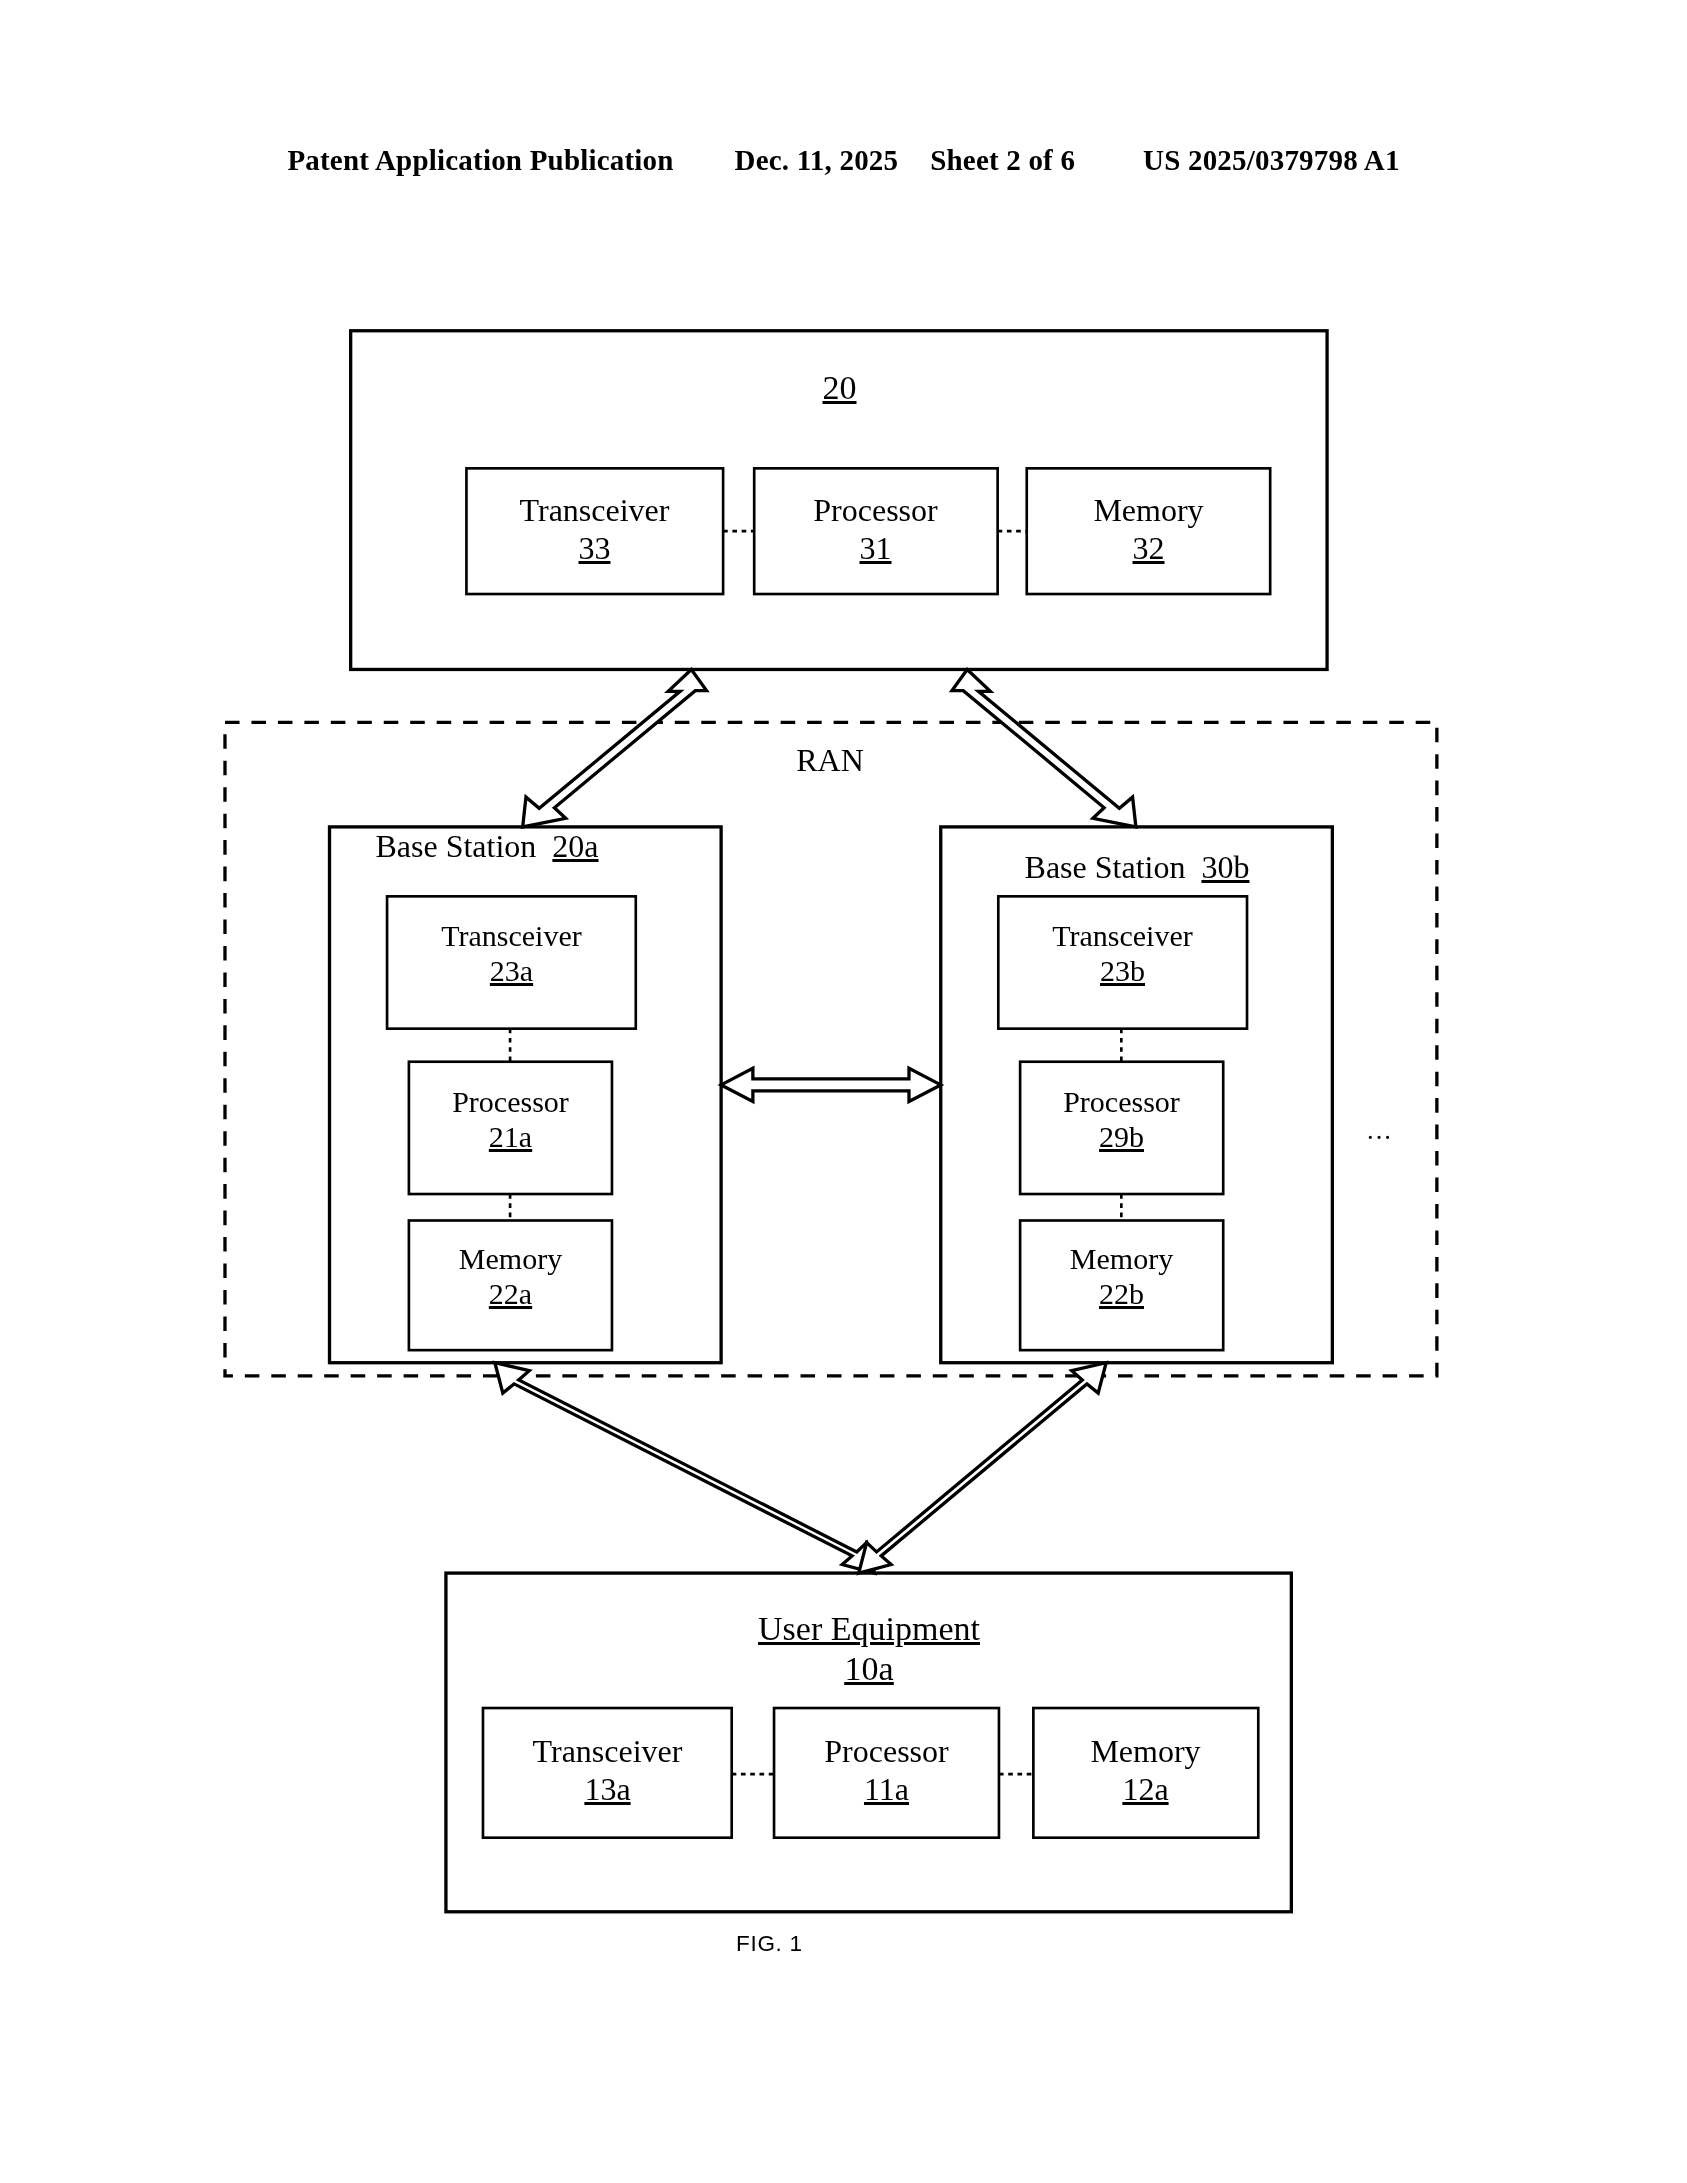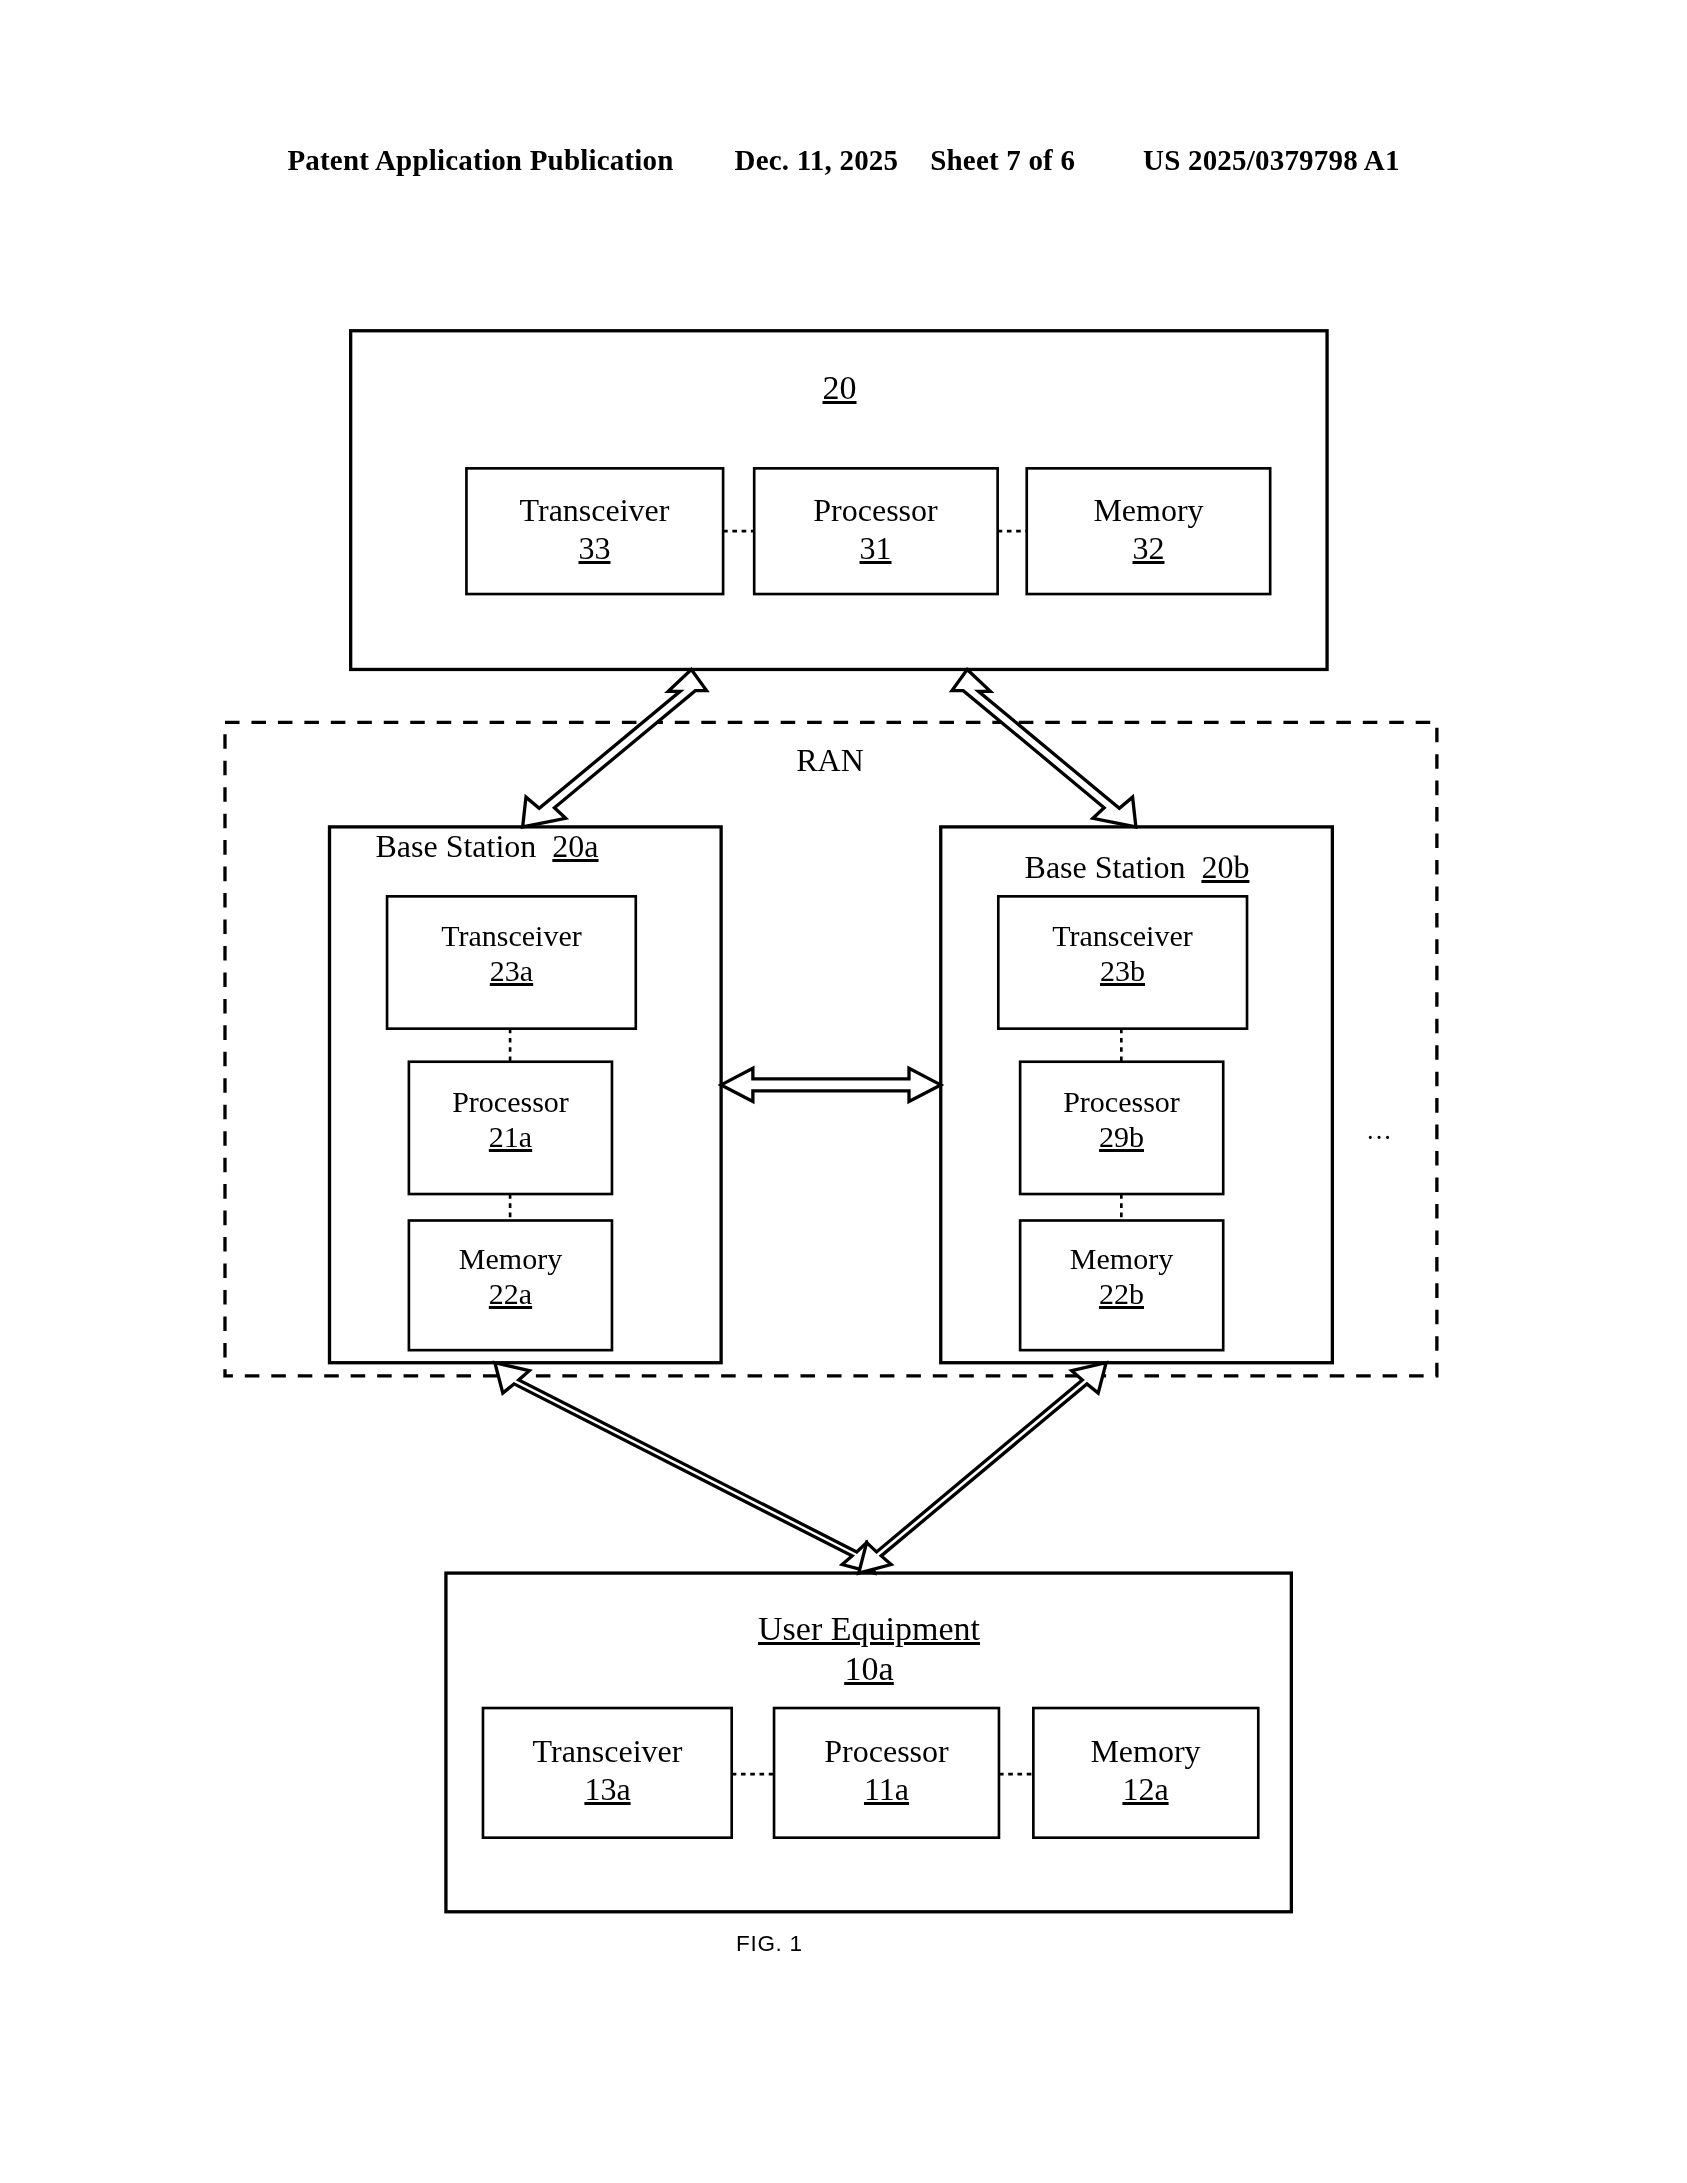"Sheet 7 of 6" span { text: 7 -> 2 }
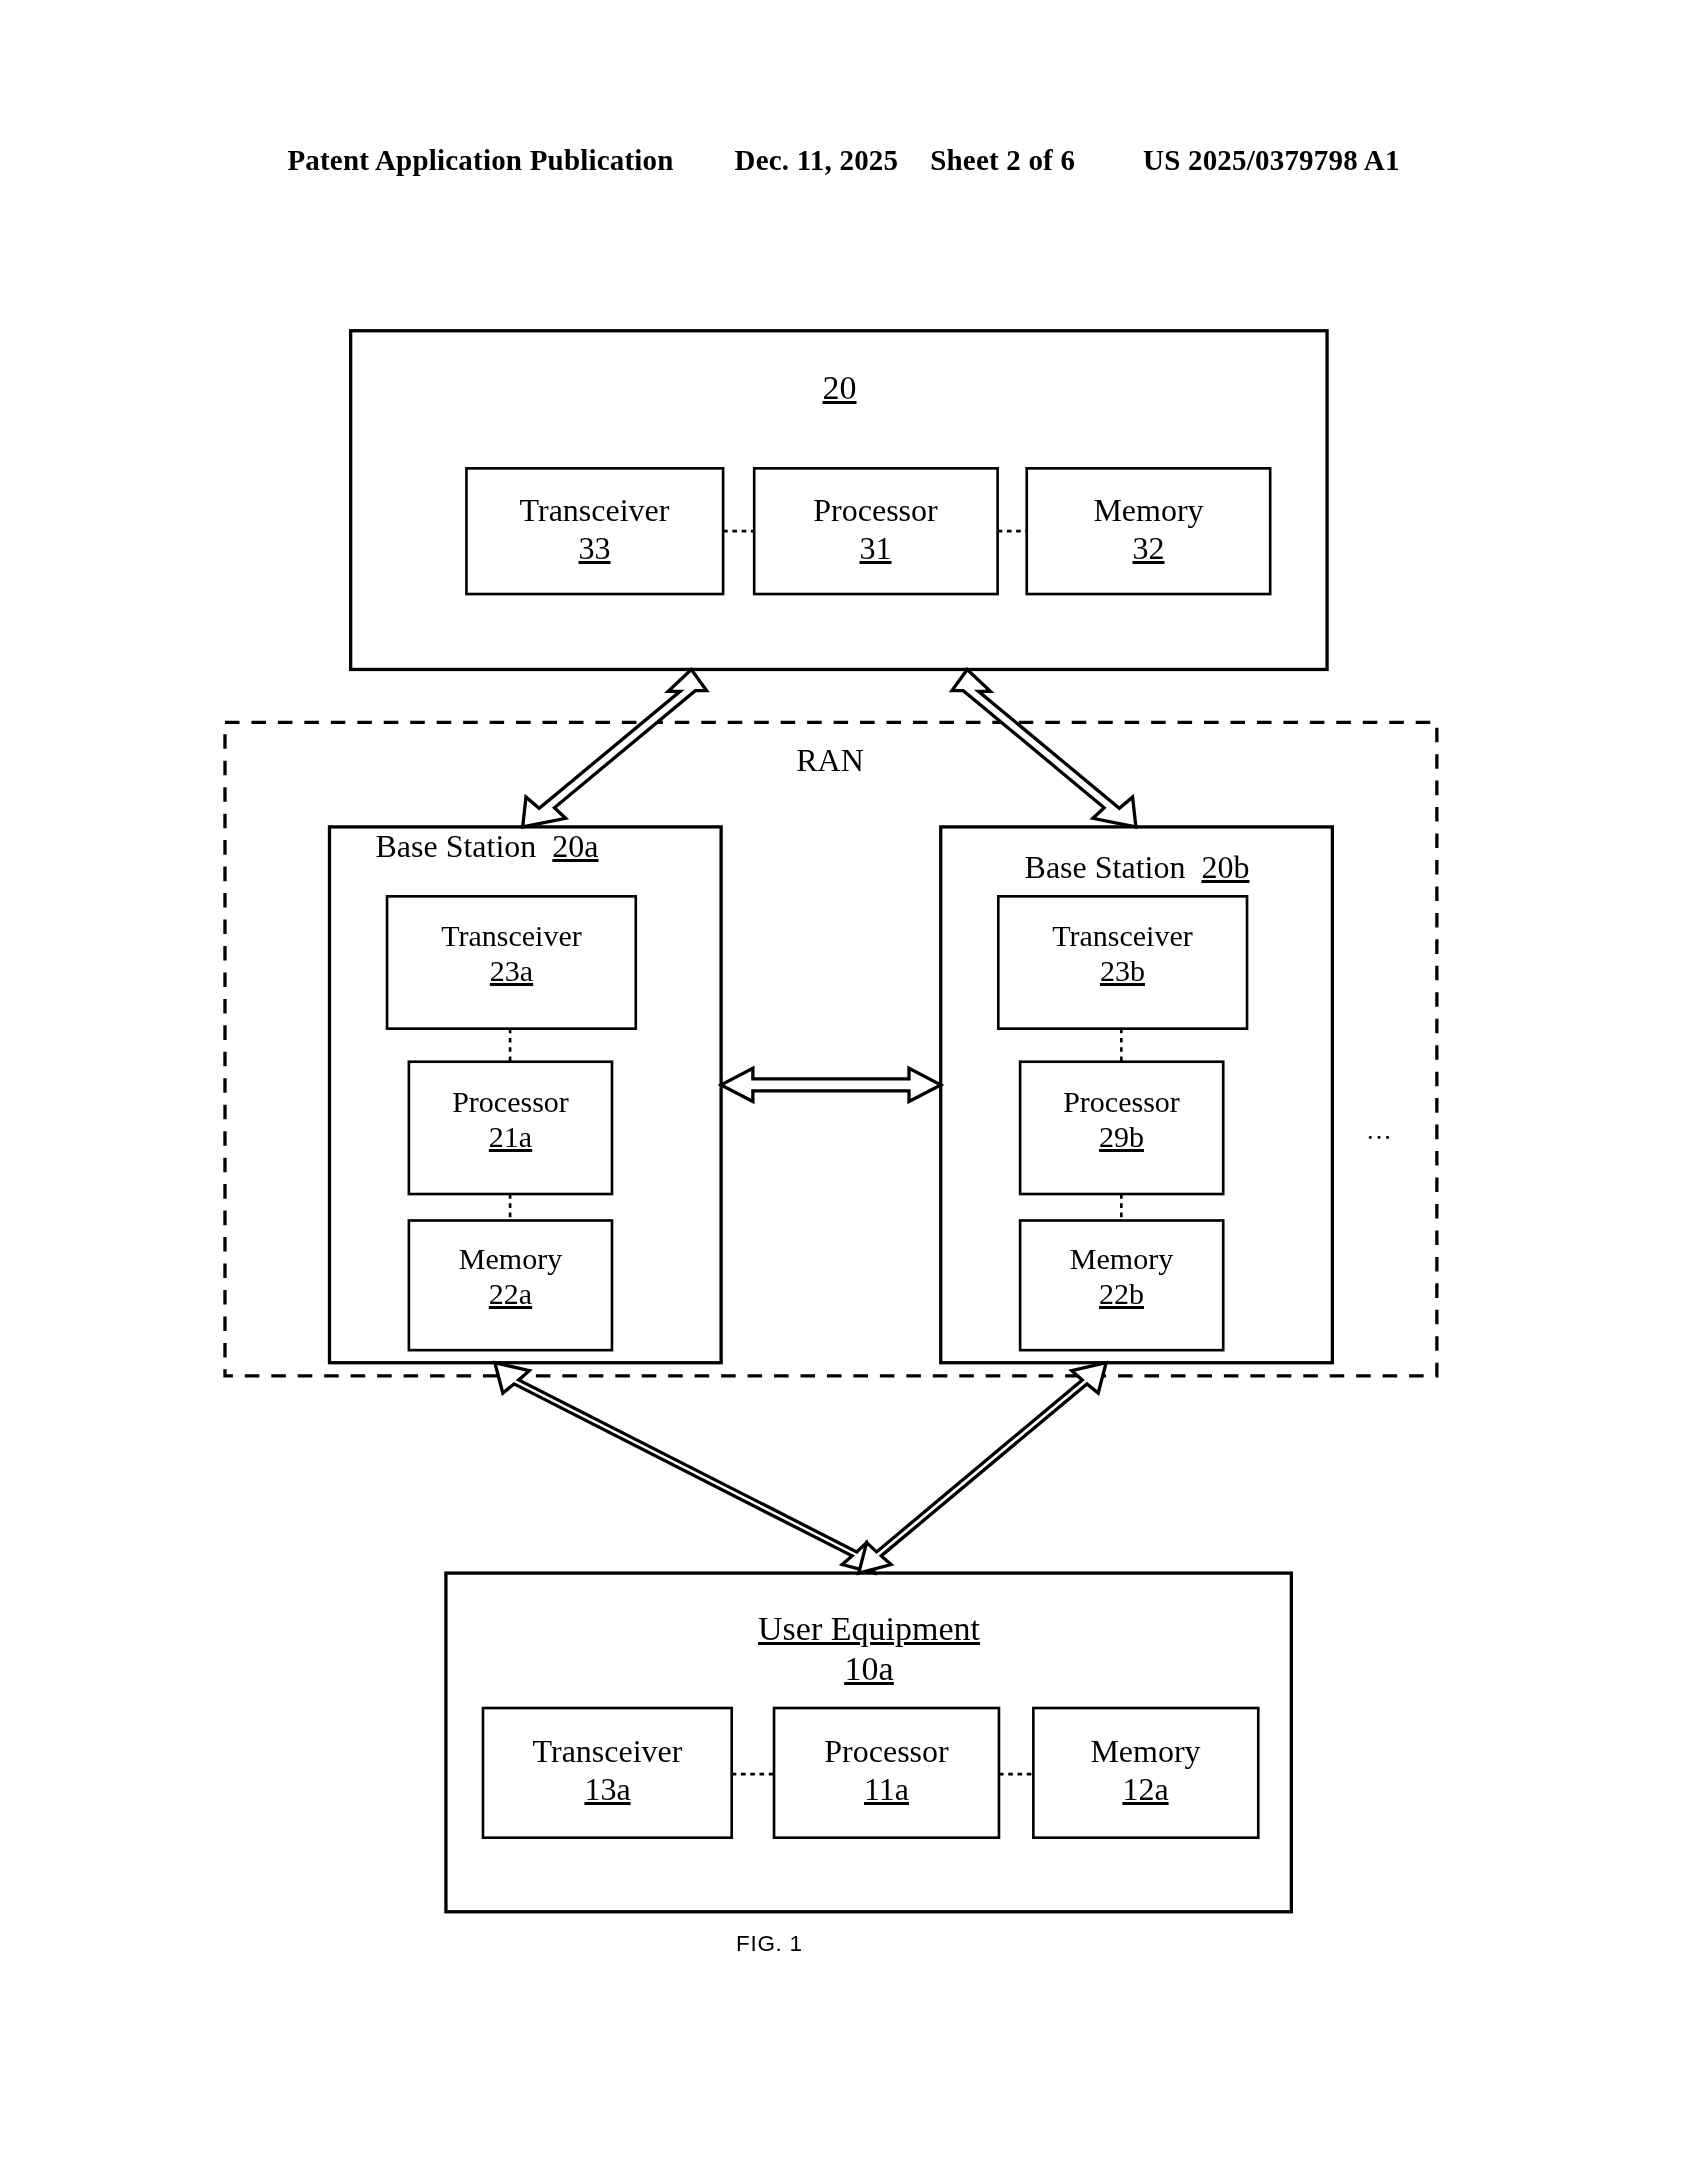"20b" span.u { text: 20b -> 30b }
